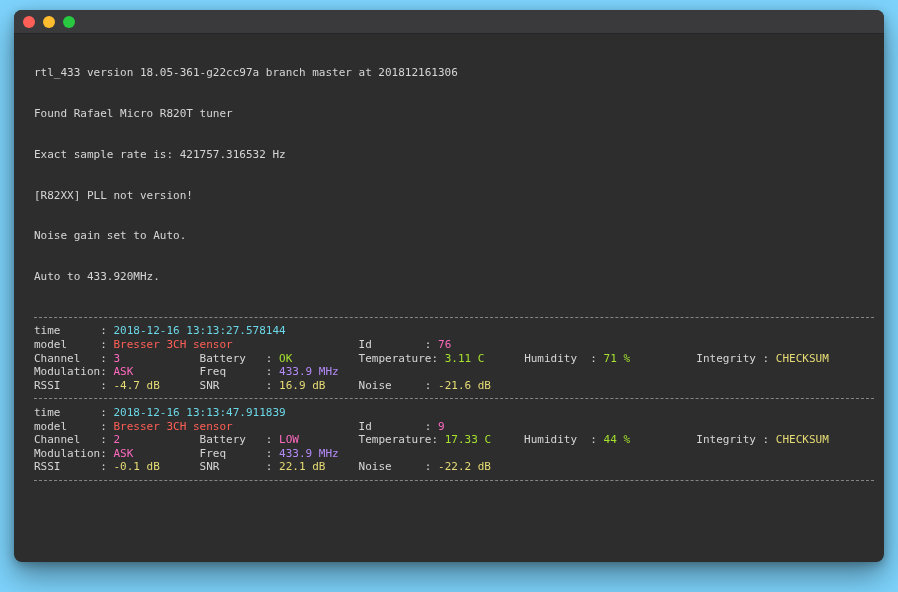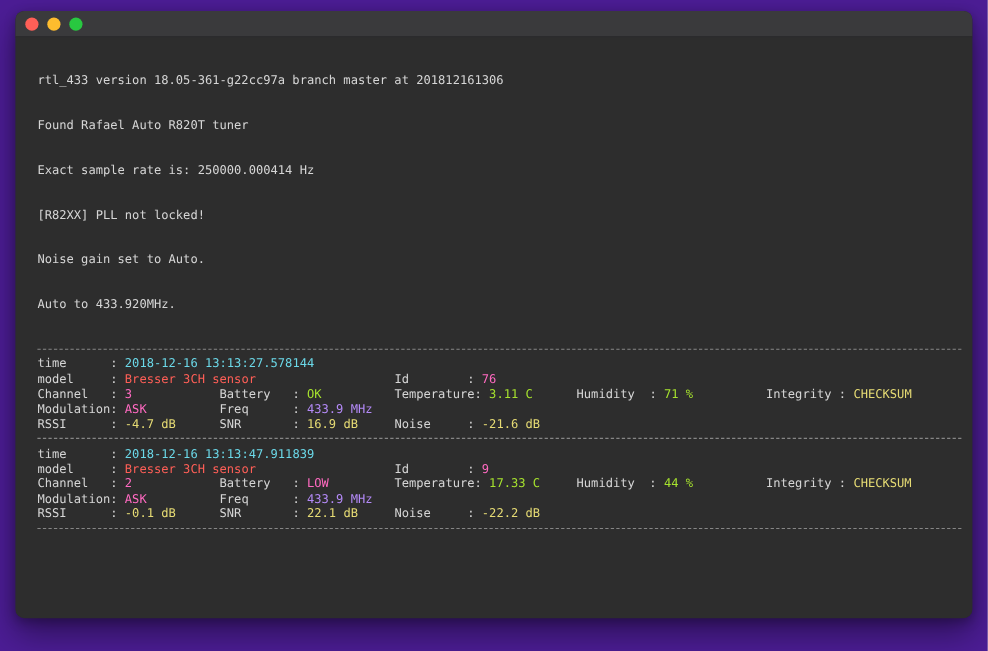"rtl_433 version 18.05-361-g22cc97a" .page { background: #4c1d95 -> #7dd3fc }
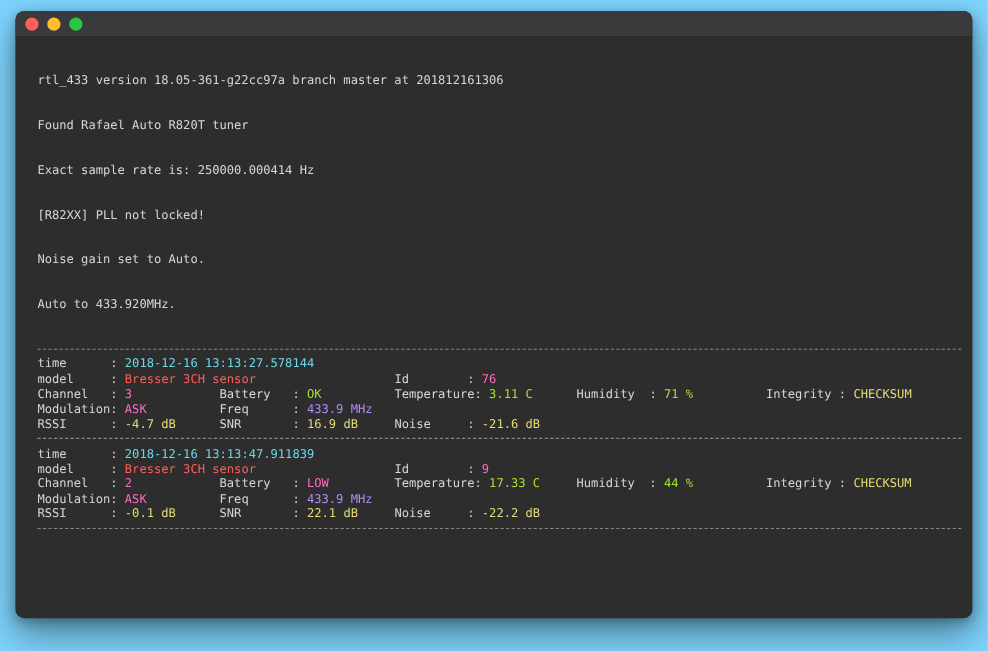"Found Rafael Auto R820T tuner" div.line { text: Auto -> Micro }
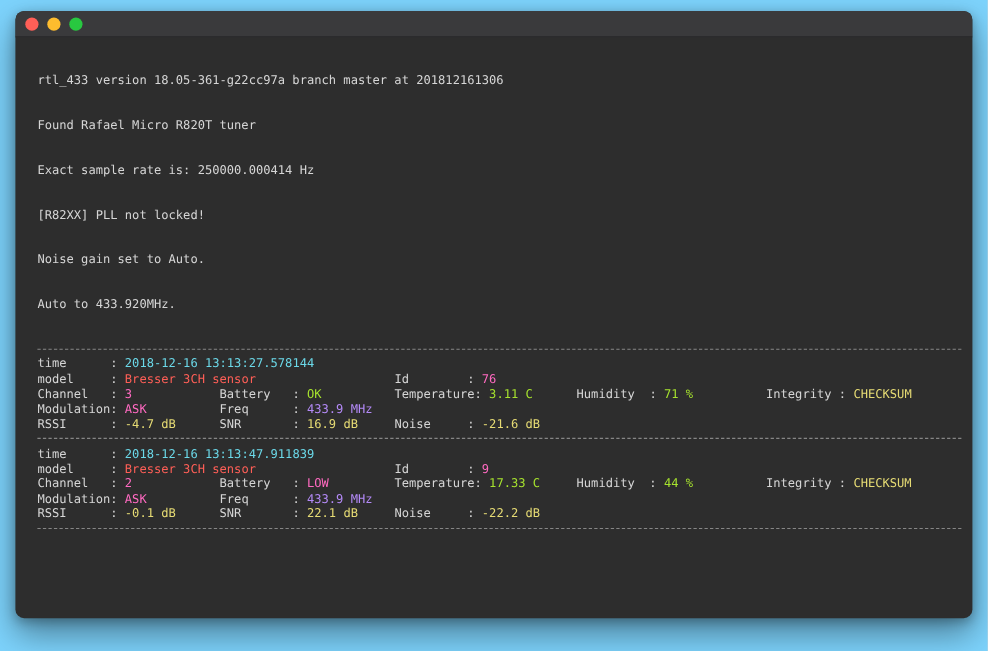"Exact sample rate is: 250000.000414" div.line { text: 250000.000414 -> 421757.316532 }
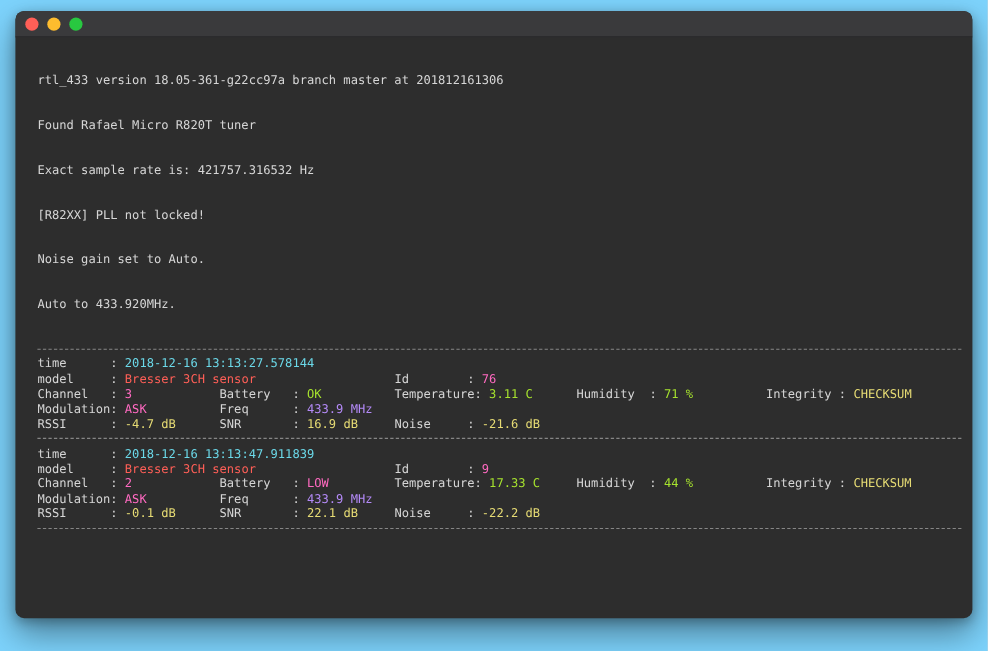"[R82XX] PLL not locked!" div.line { text: locked -> version }
